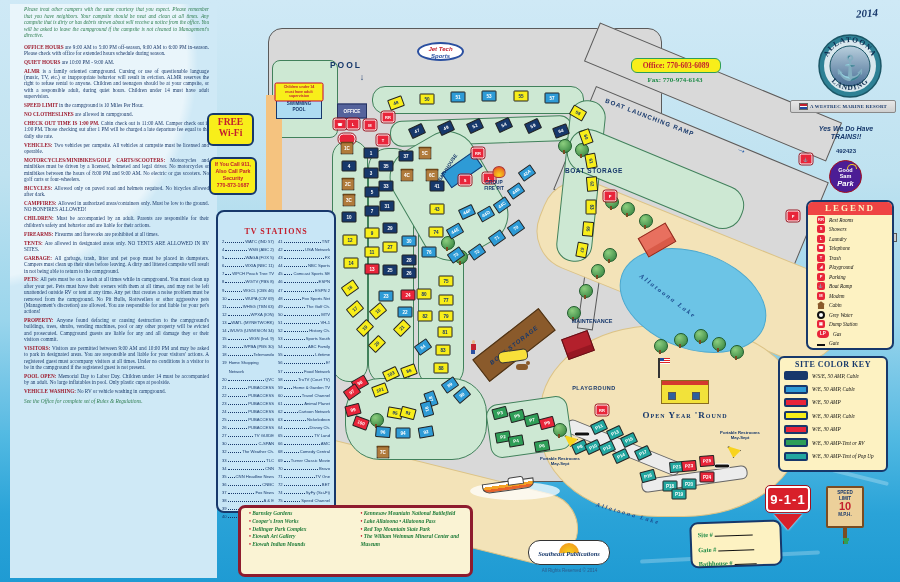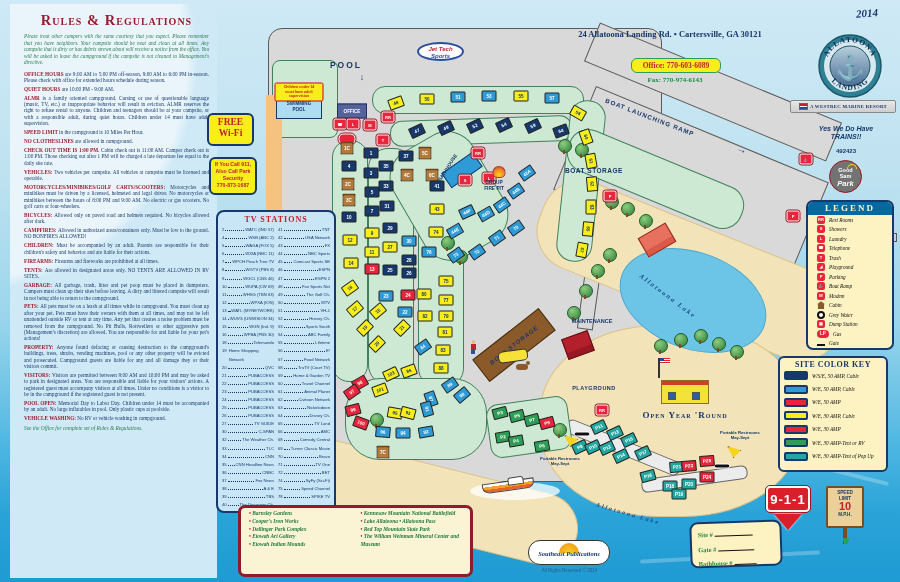"Rules & Regulations" h1 { html: <h1>Rules &amp; Regulations</h1> -> none }
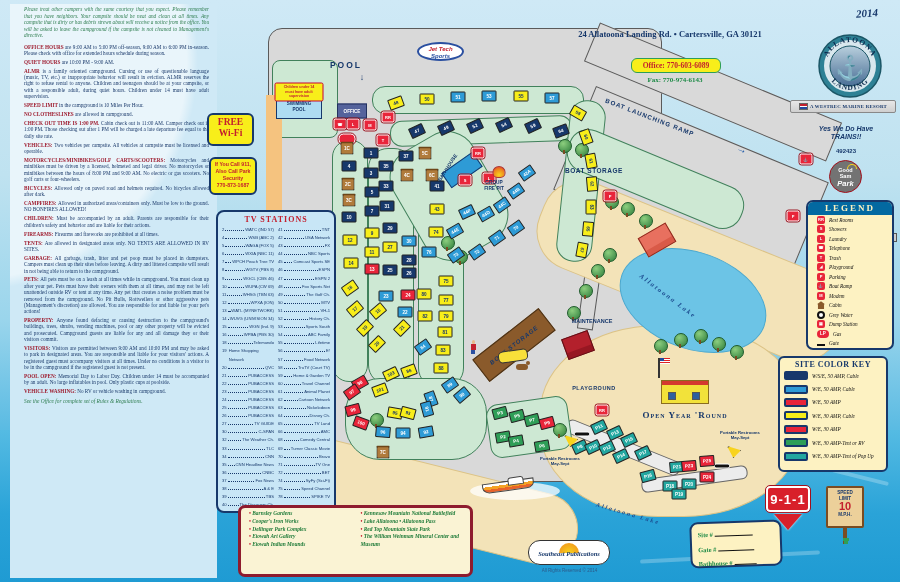"24 Allatoona Landing Rd. •" div.addr { html: <div>24 Allatoona Landing Rd. • Cartersville, GA 30121</div> -> none }
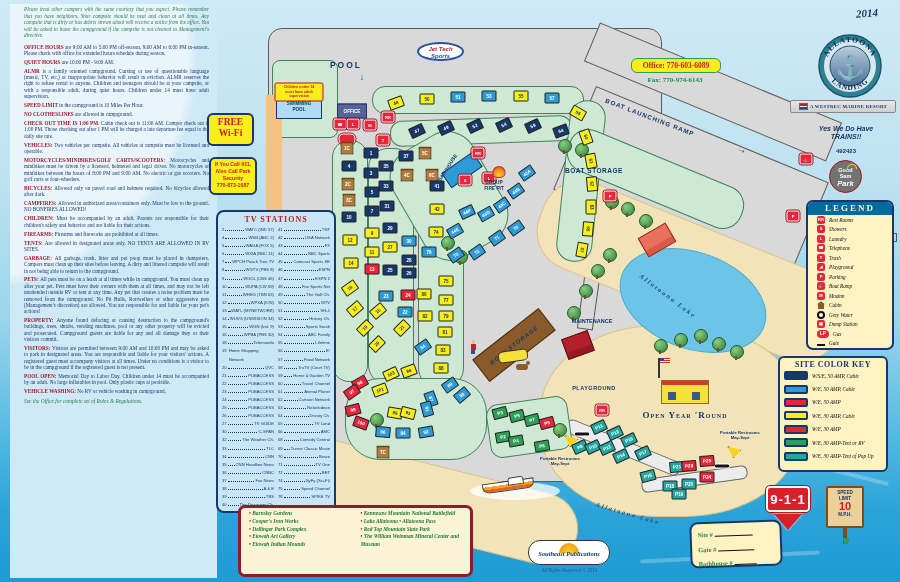"Park" .goodsam { background: #737373 -> #4c1d95 }
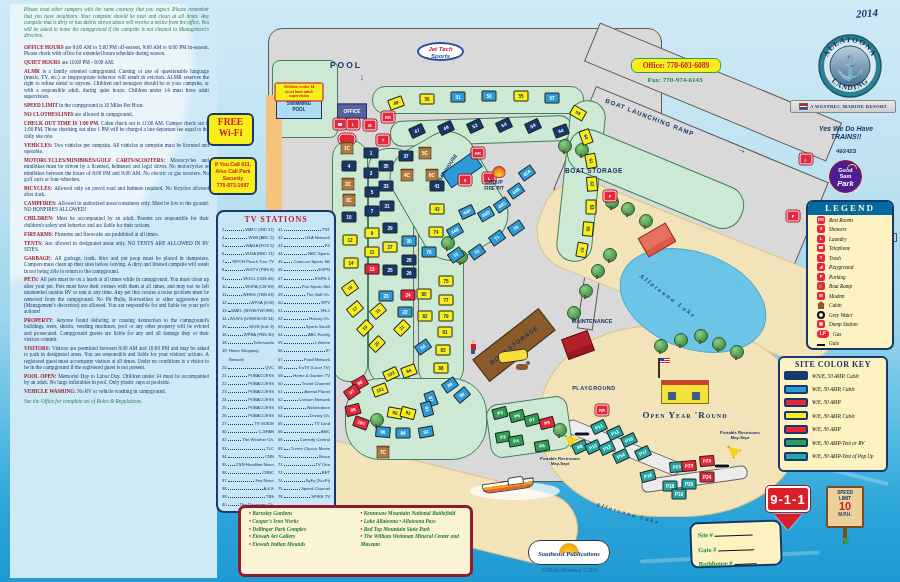"LEGEND" .legendbox h3 { background: #0369a1 -> #ef4444 }
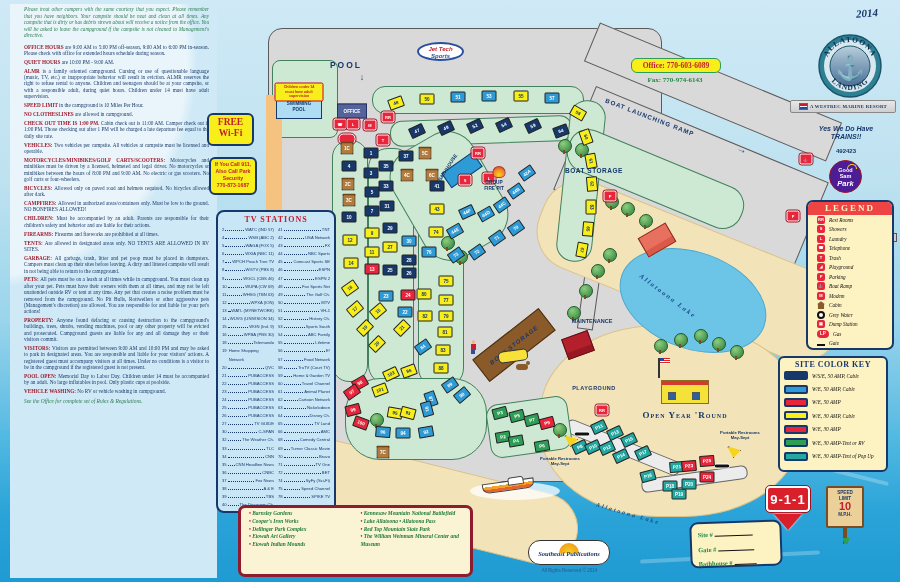"TV STATIONS" .tvbox h2 { margin: 1px 0 2px -> 13px 0 2px }
